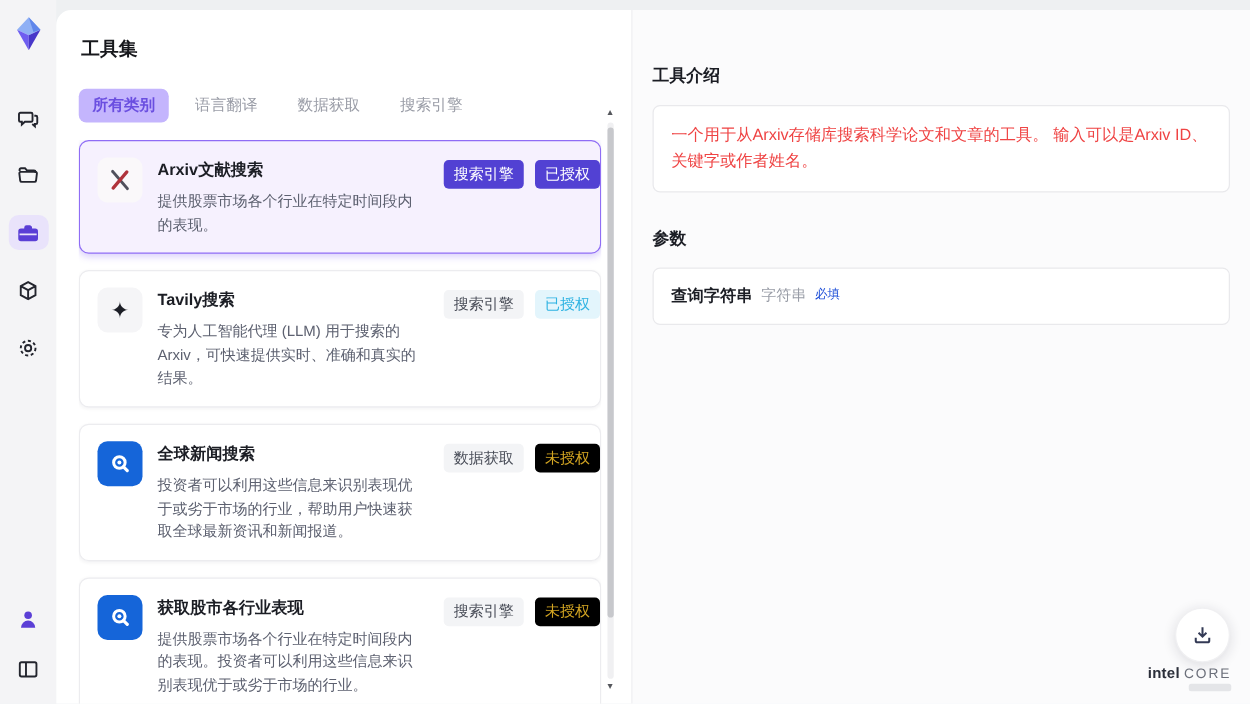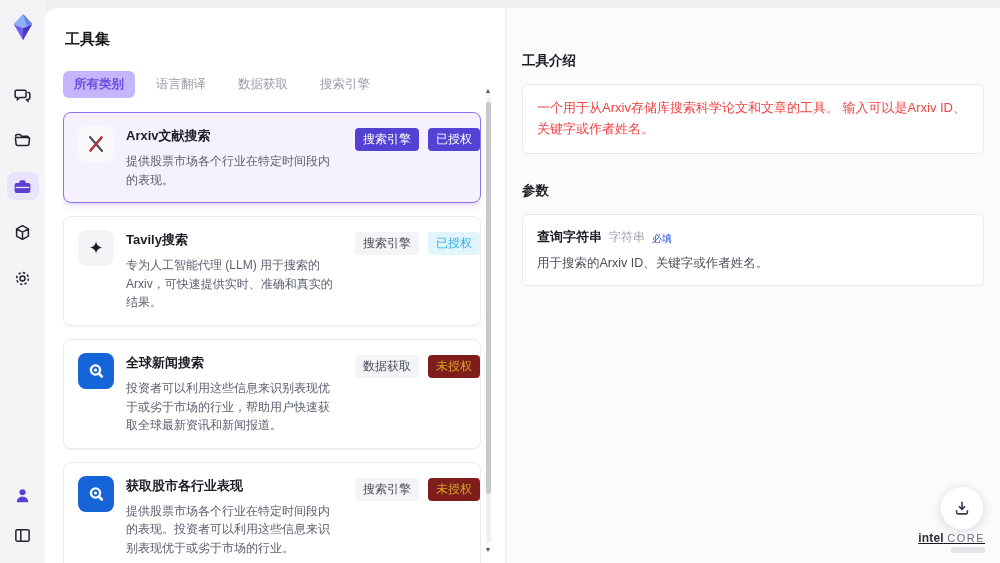"查询字符串" .param-line { align-items: flex-end -> flex-start }
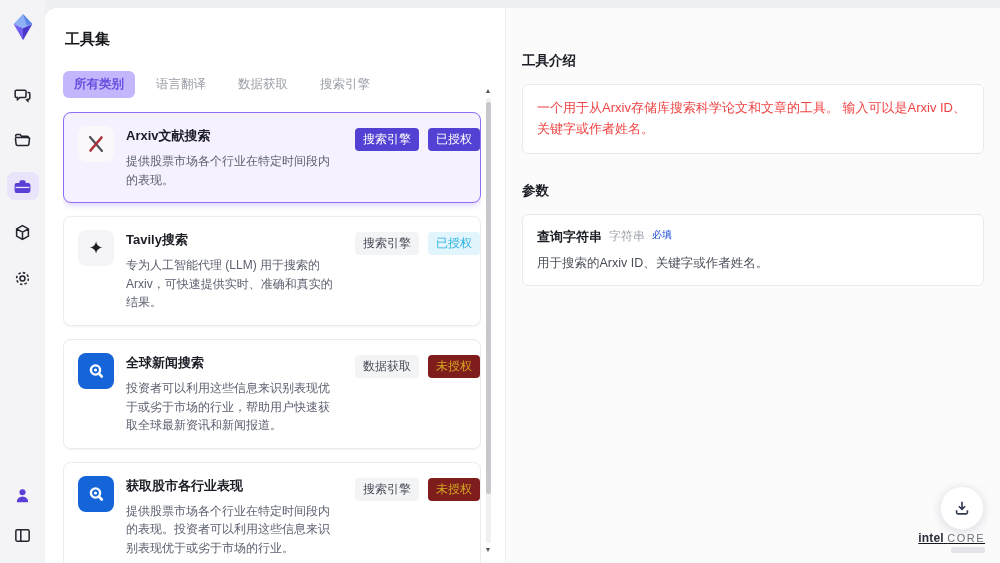"用于搜索的Arxiv ID、关键字或作者姓名。" div.param-desc { html: <div>用于搜索的Arxiv ID、关键字或作者姓名。</div> -> none }
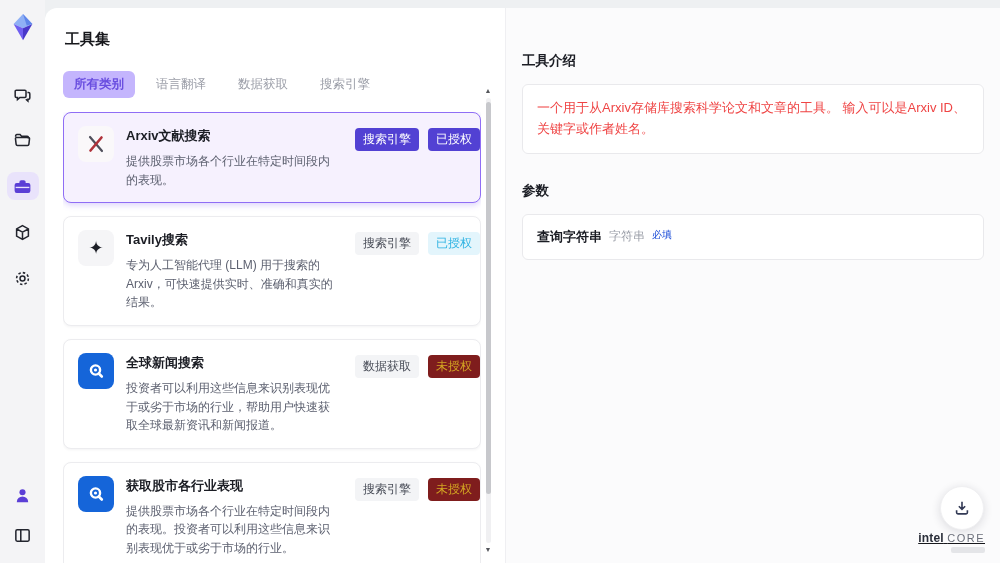"未授权" .tag-amber { background: #7f1d1d -> #000000 }
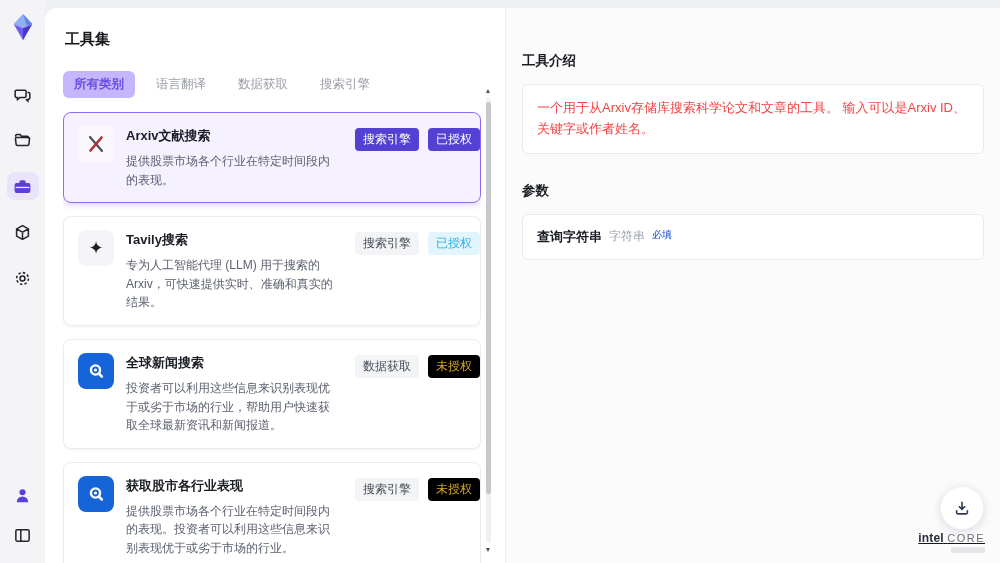"intel CORE" .brand-row { text-decoration: underline -> none }
